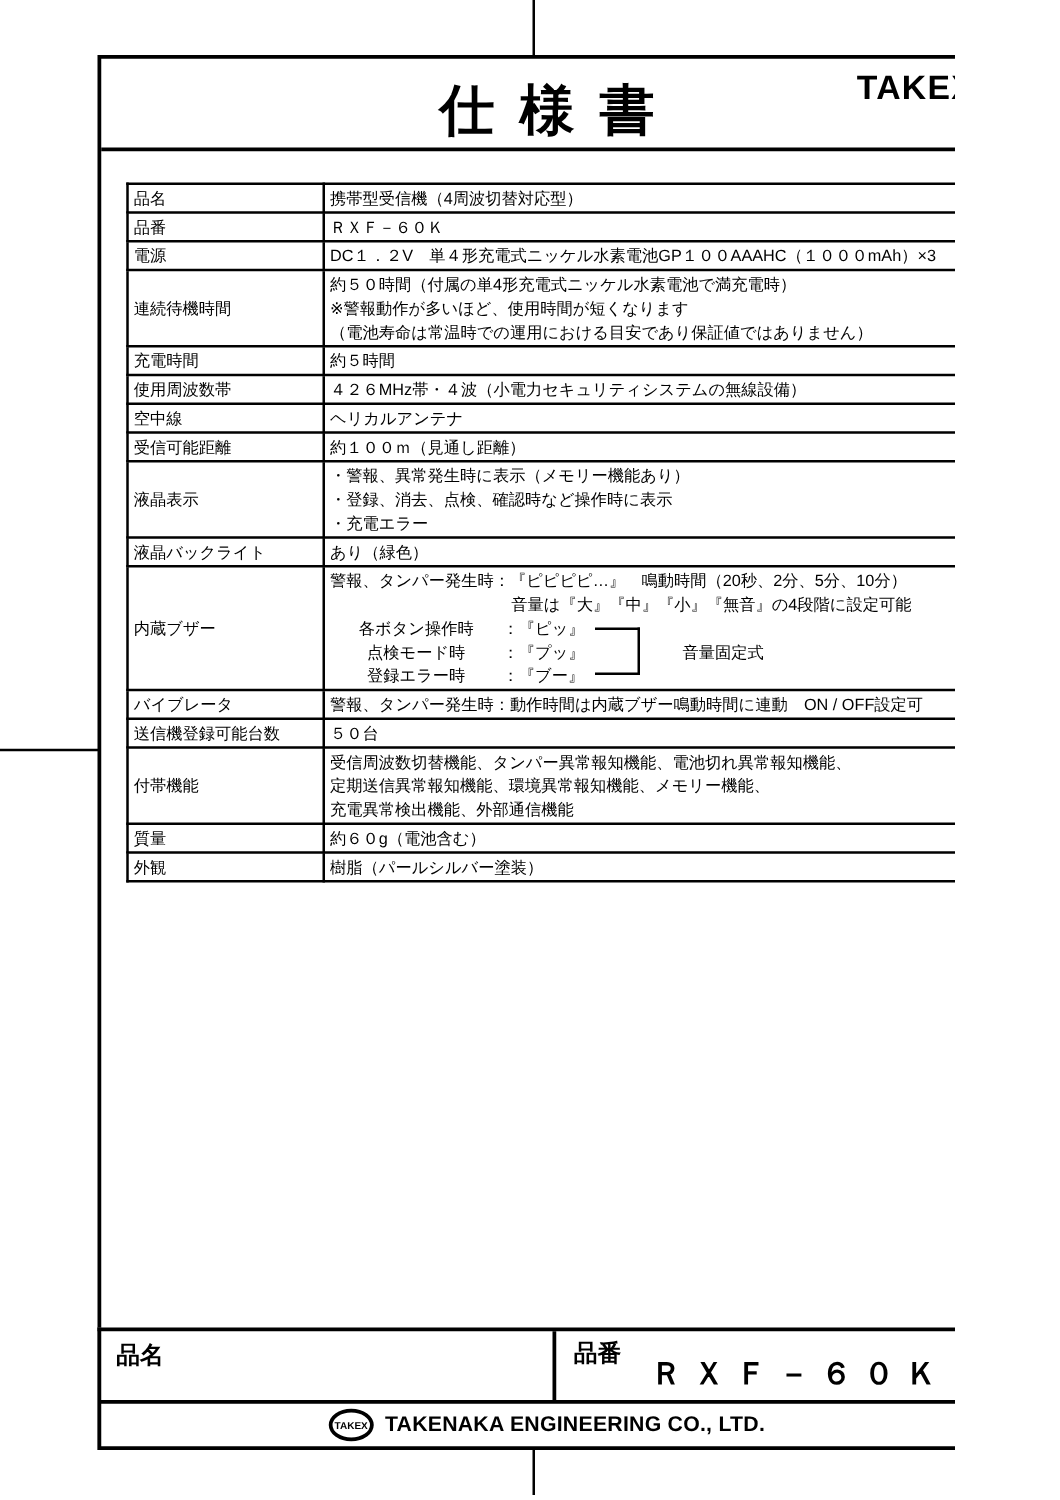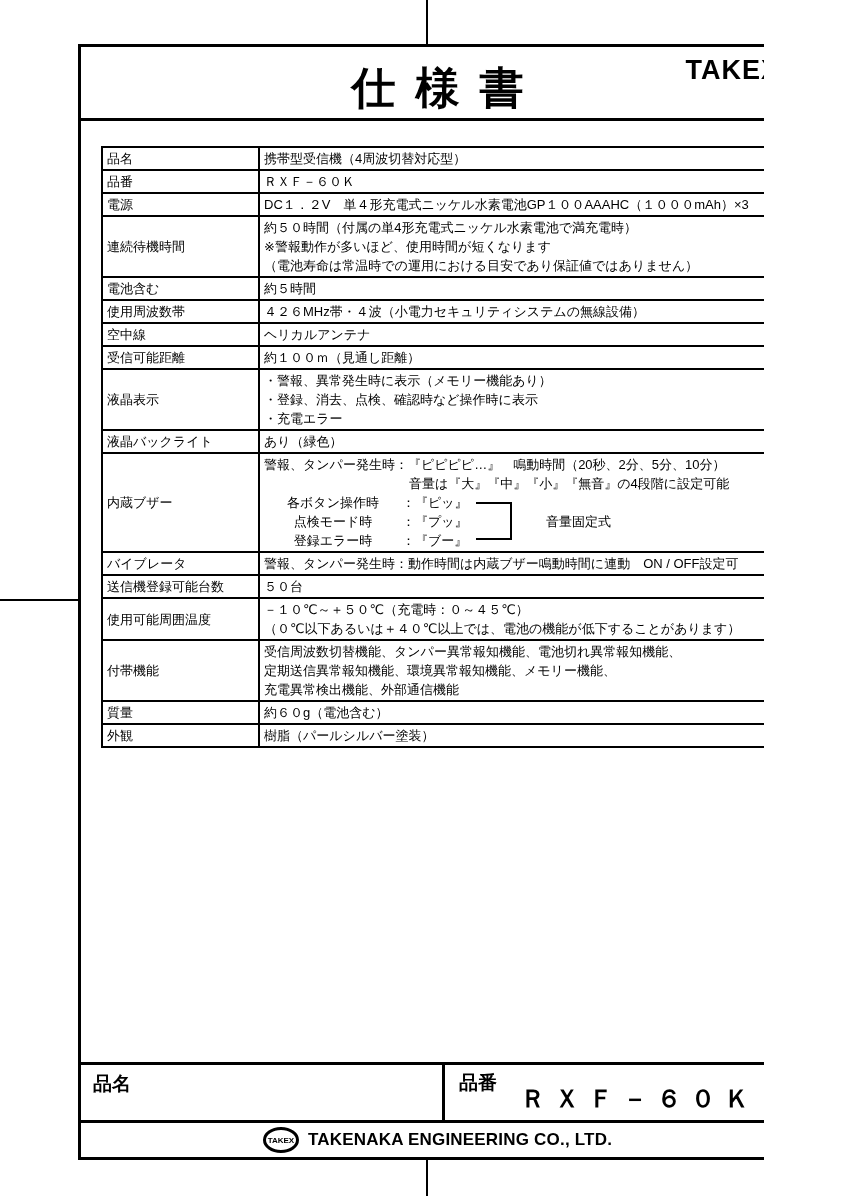"電池含む" td.lbl { text: 電池含む -> 充電時間 }
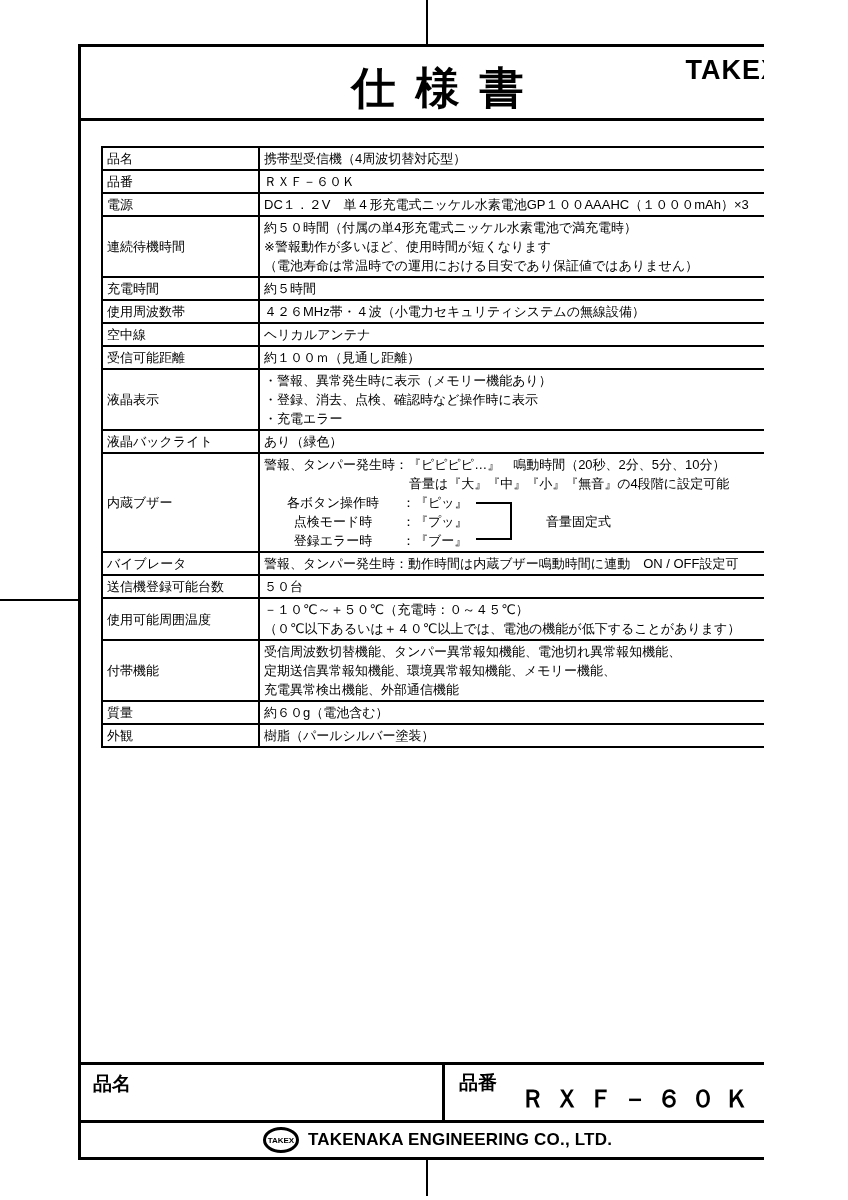"使用可能周囲温度" tr { html: <tr> <td>使用可能周囲温度</td> <td> <div>－１０℃～＋５０℃（充電時：０～４５℃）</div> <div>（０℃以下あるいは＋４０℃以上では、電池の機能が低下することがあります）</div> </td> </tr> -> none }
